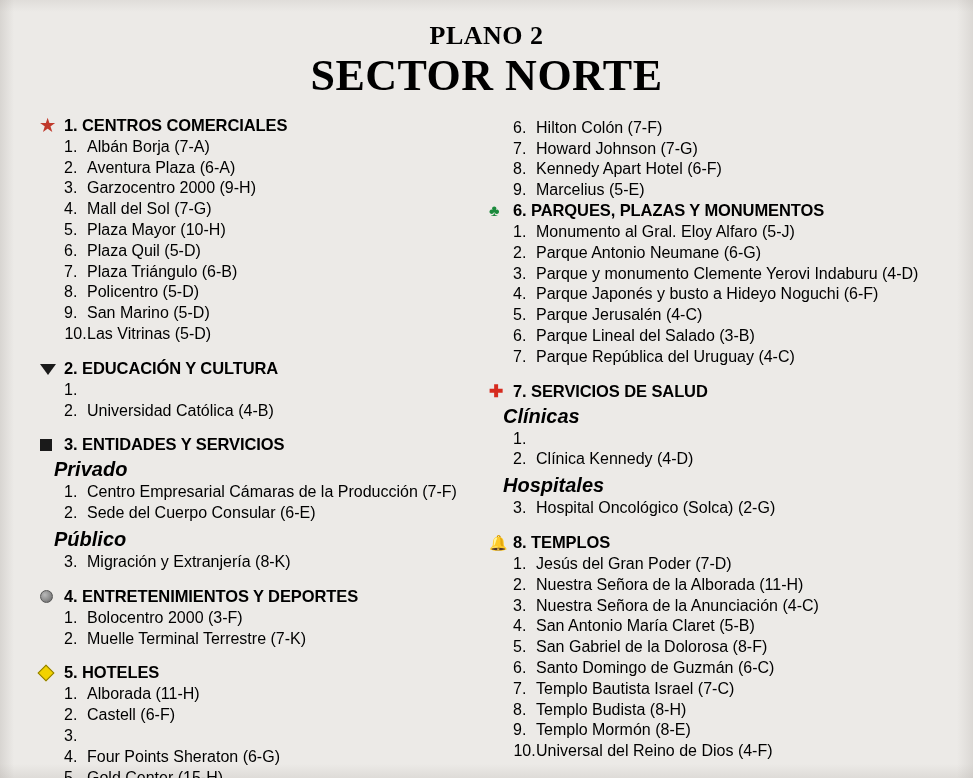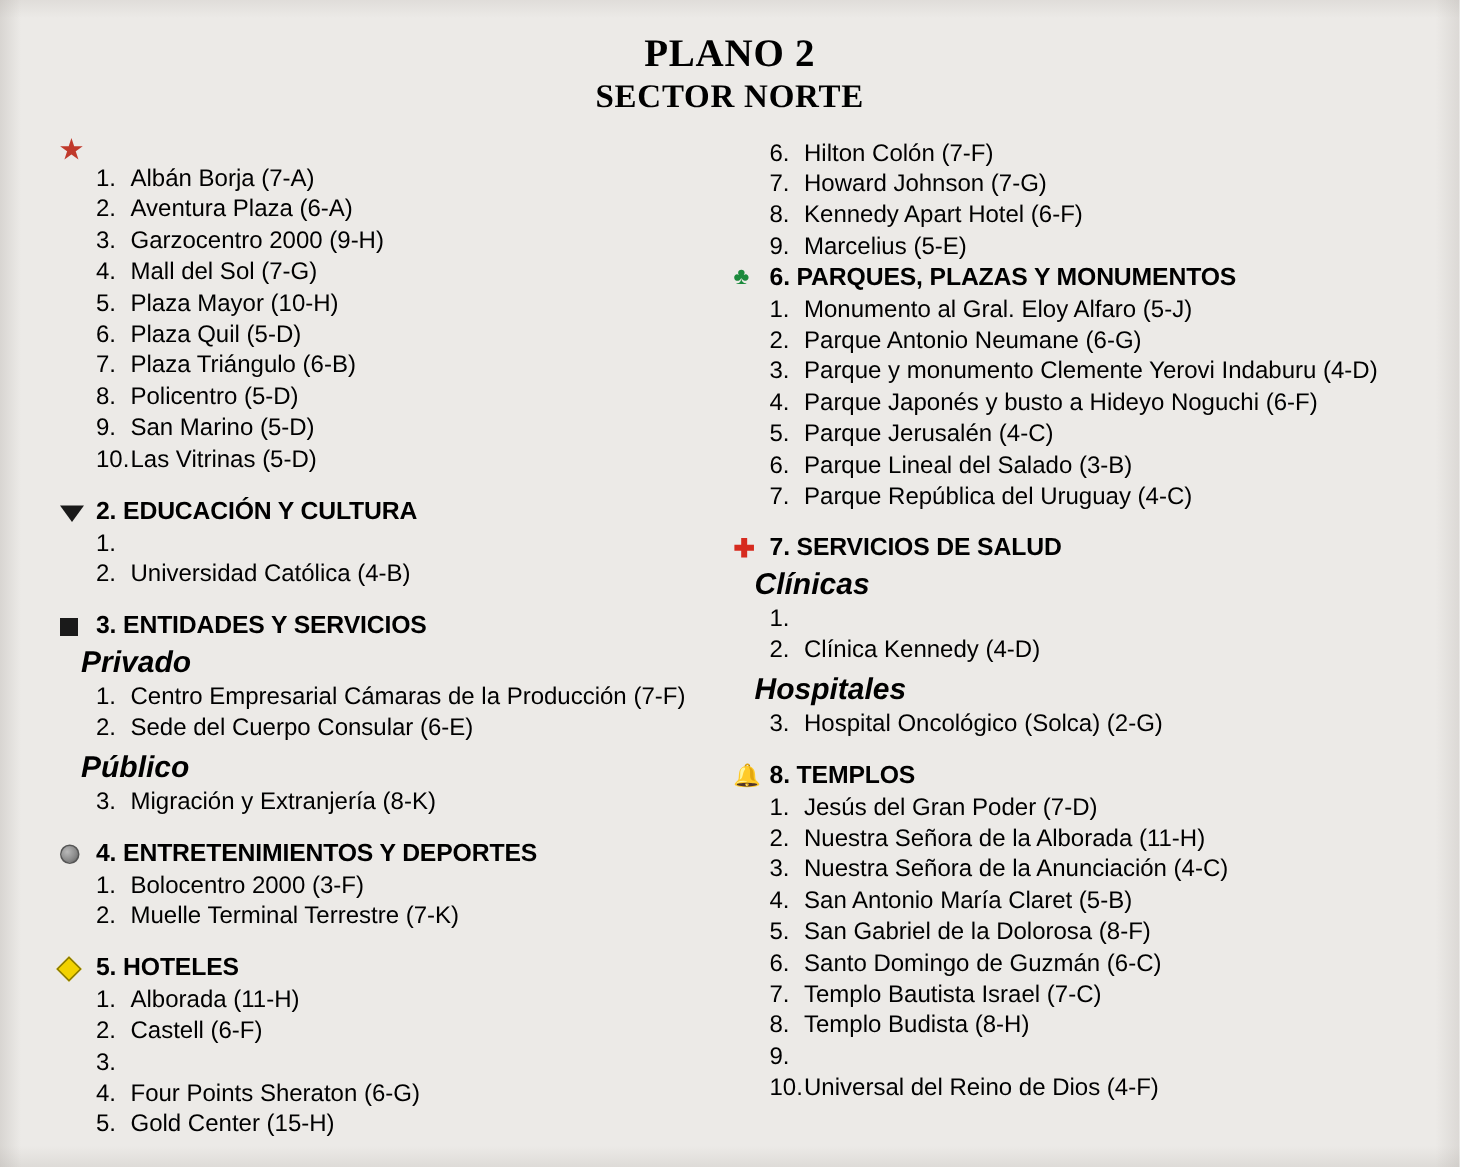"SECTOR NORTE" .title-2 { font-size: 22px -> 44px }
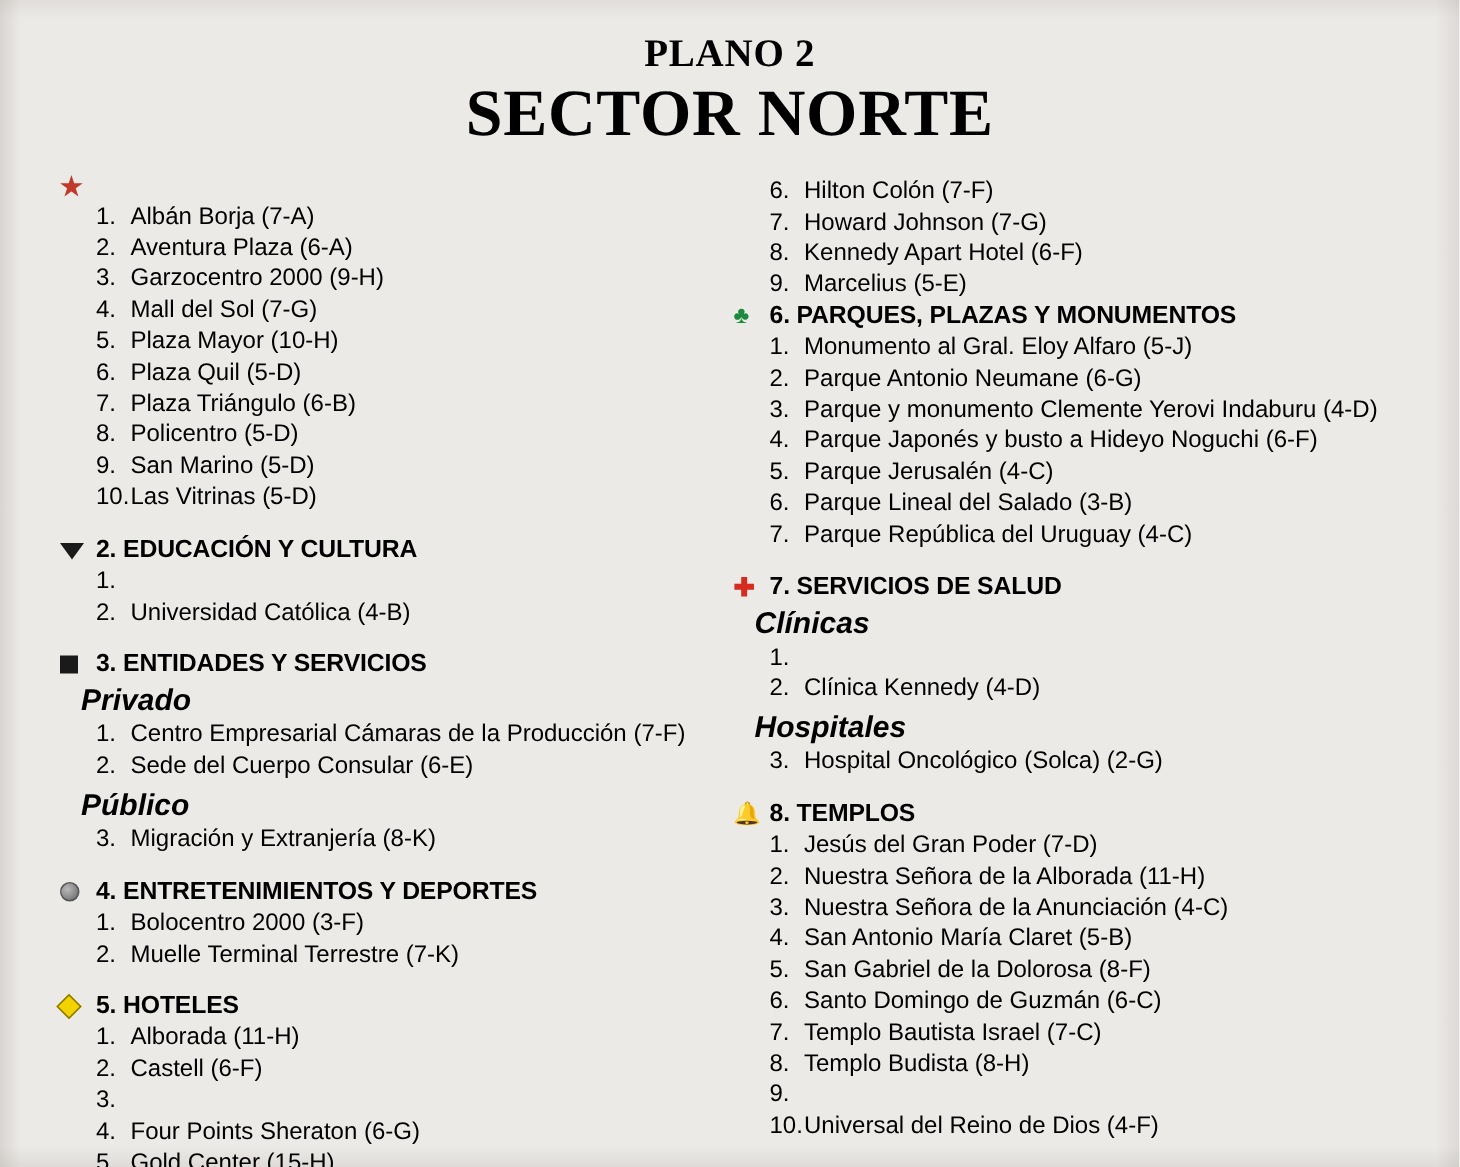"1. CENTROS COMERCIALES" span { html: none -> <span>1. CENTROS COMERCIALES</span> }
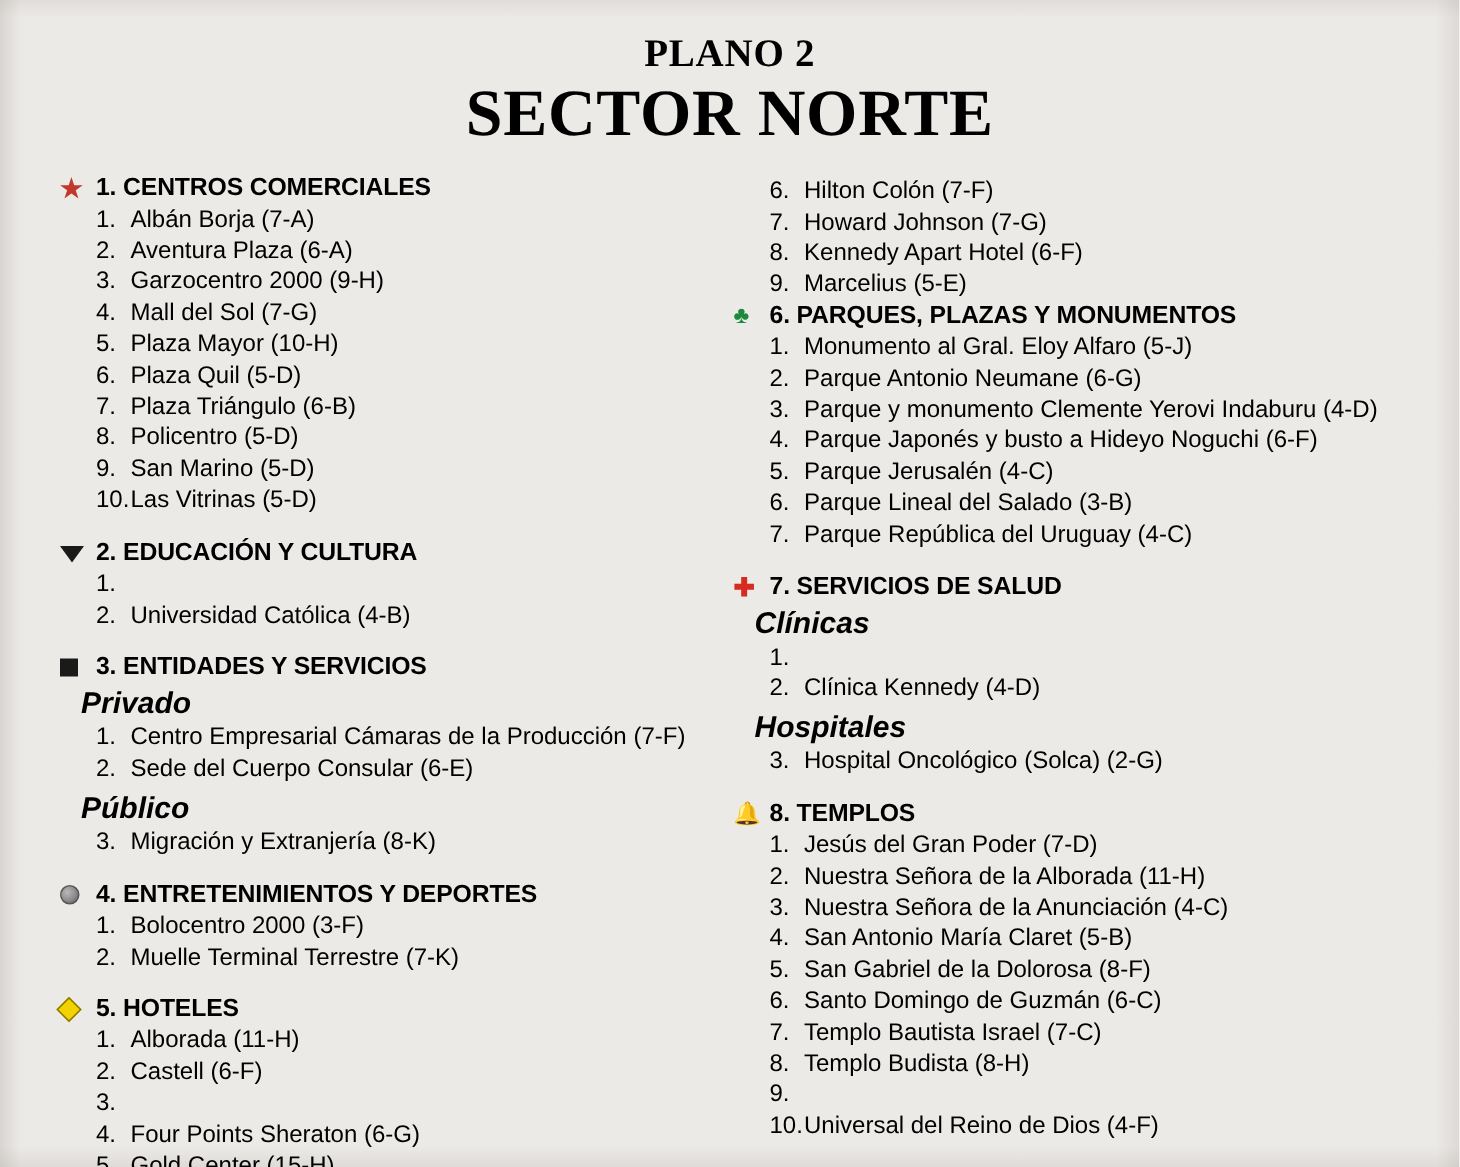"10." ol.items li .num.wide { text-align: none -> center }
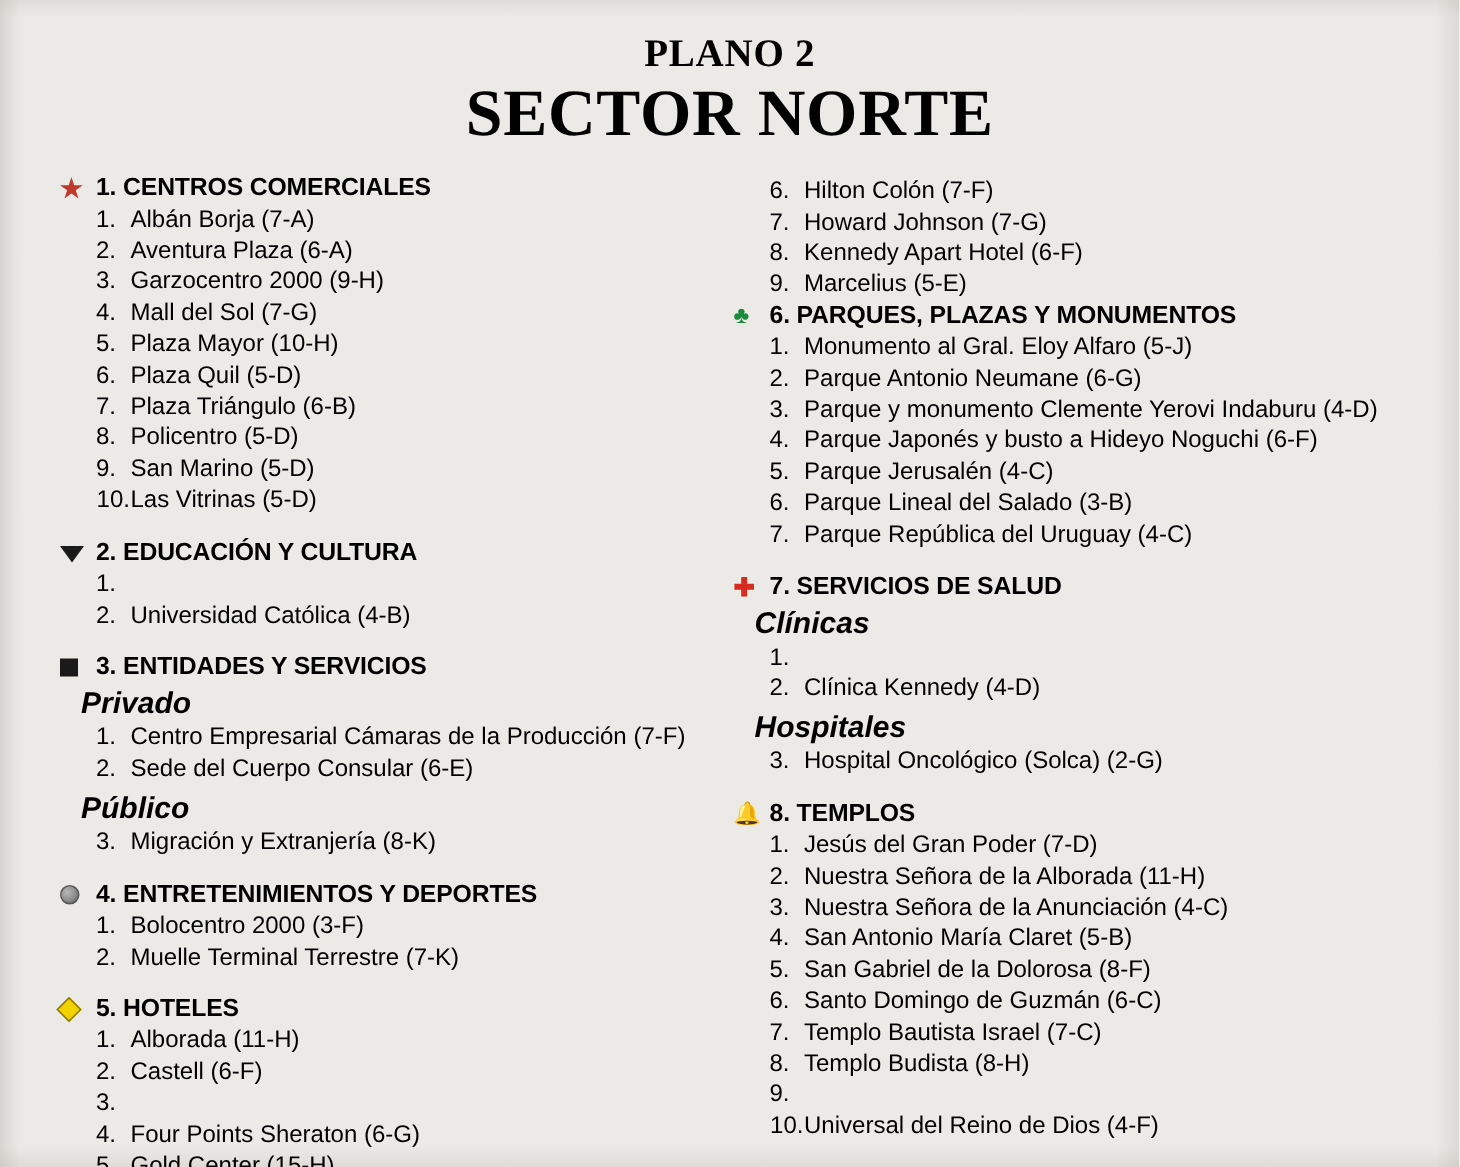"Templo Mormón (8-E)" span.txt { html: none -> <span>Templo Mormón (8-E)</span> }
